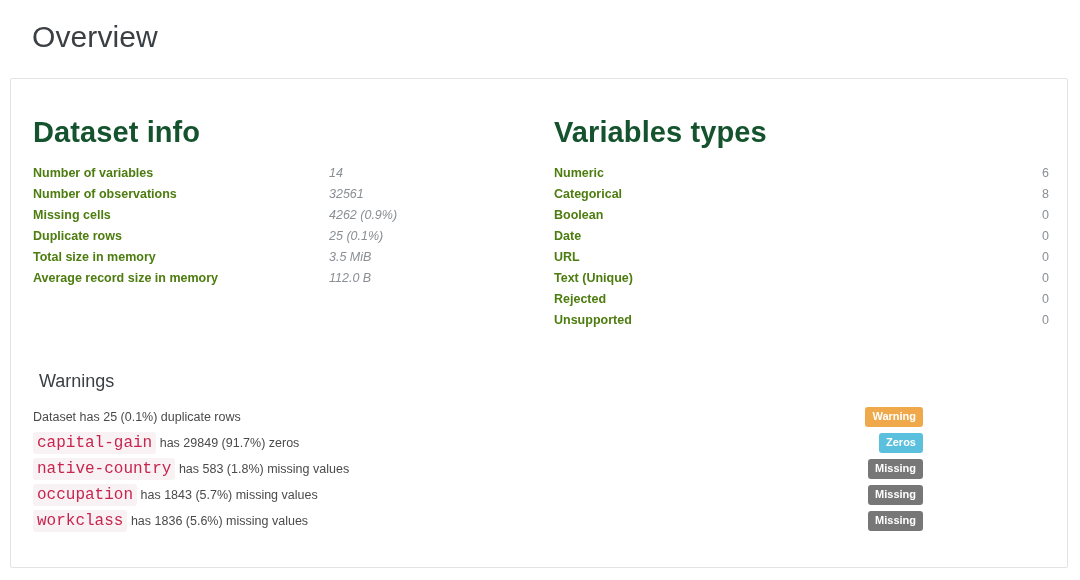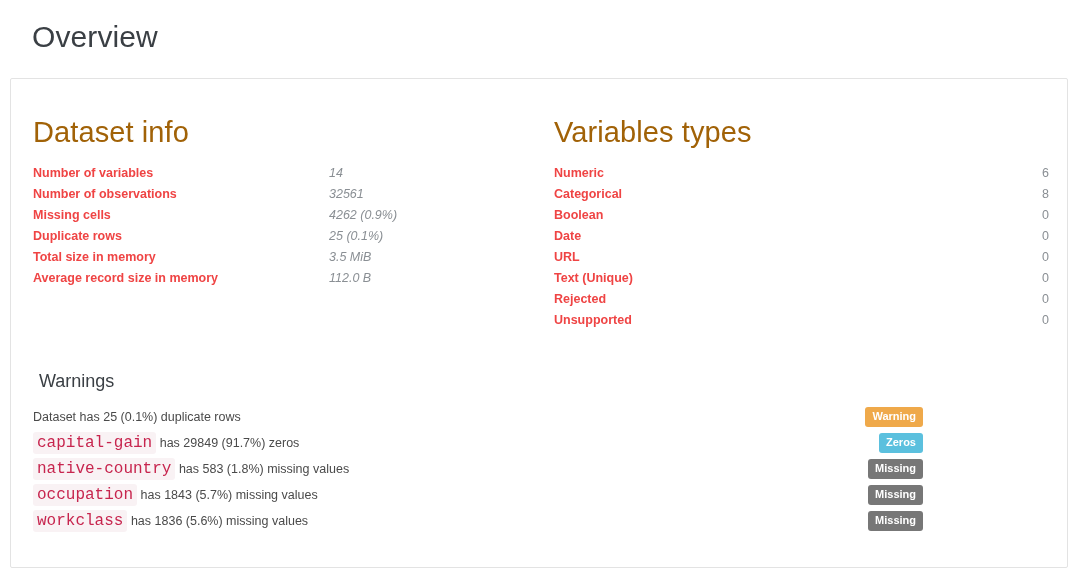"Dataset info" .section-title { color: #a16207 -> #14532d; font-weight: 400 -> 700 }
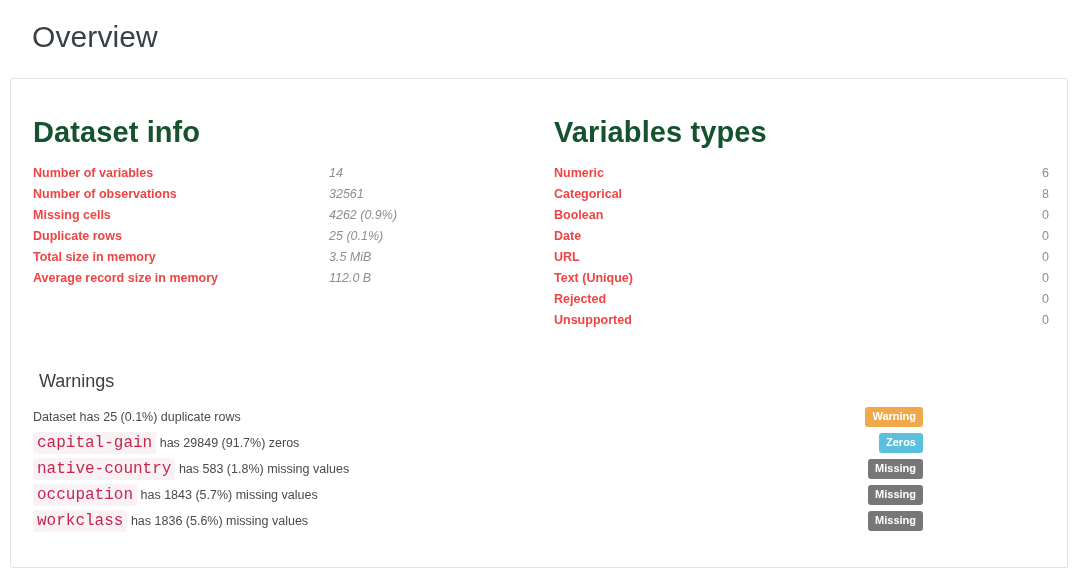"Number of variables" td.k { color: #ef4444 -> #4d7c0f }
